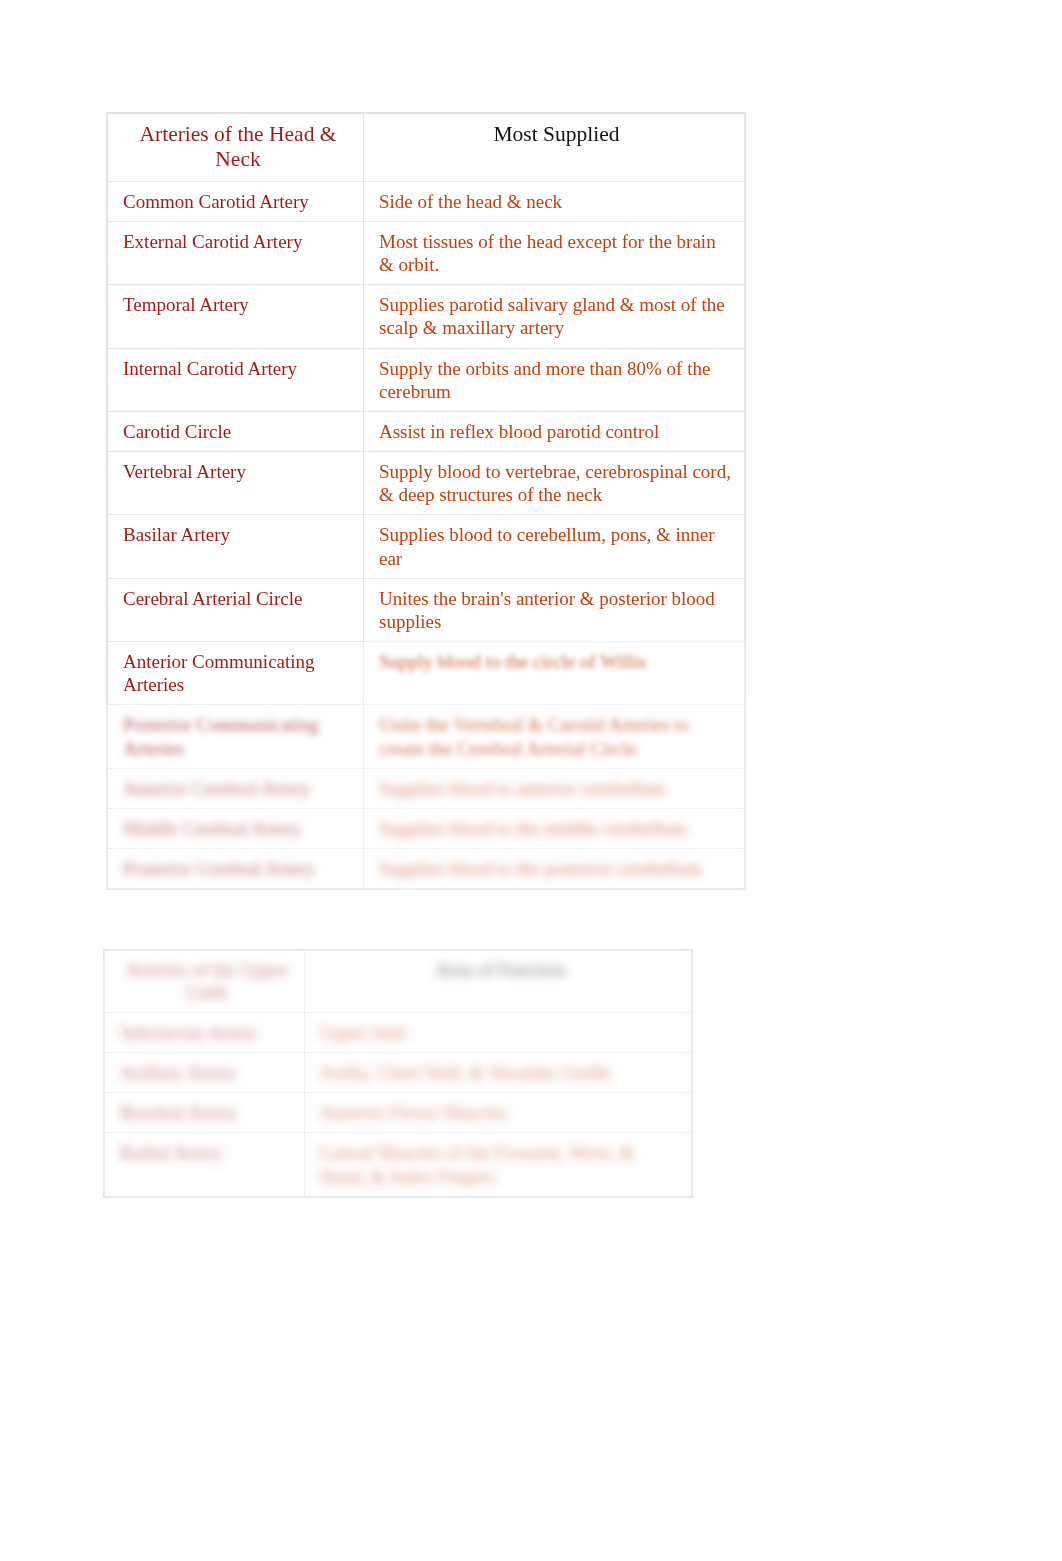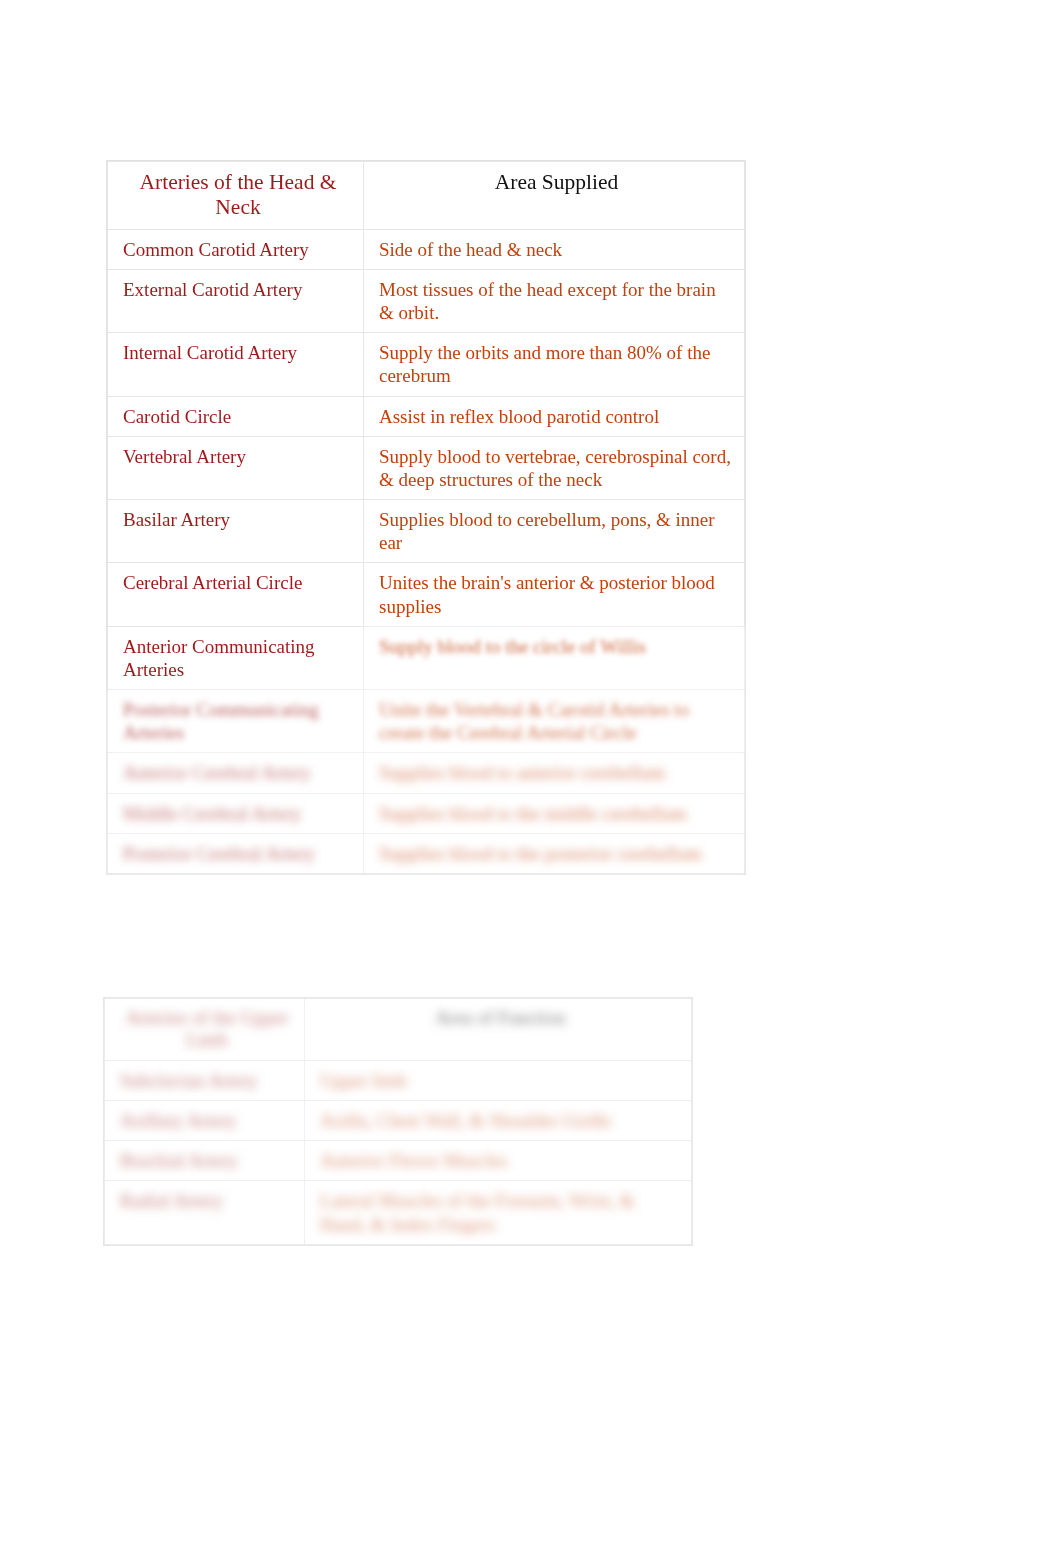"Arteries of the Head &" .page { margin-top: 48px -> none }
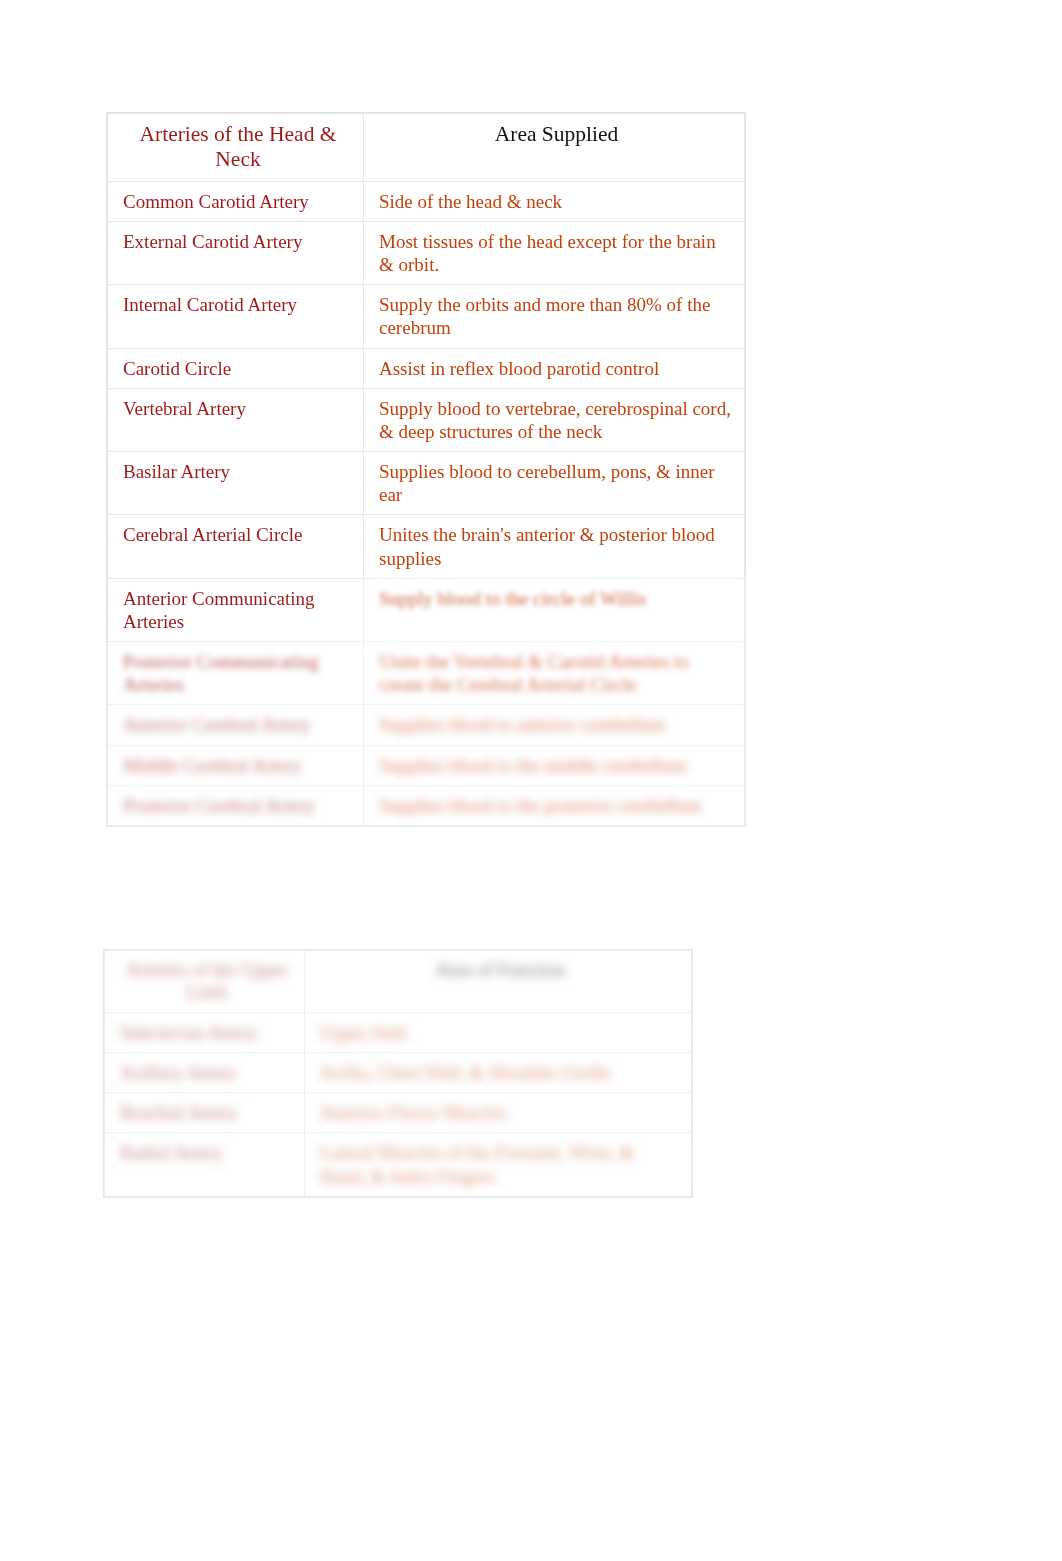"Area Supplied" td.hdr-right { text: Area -> Most }
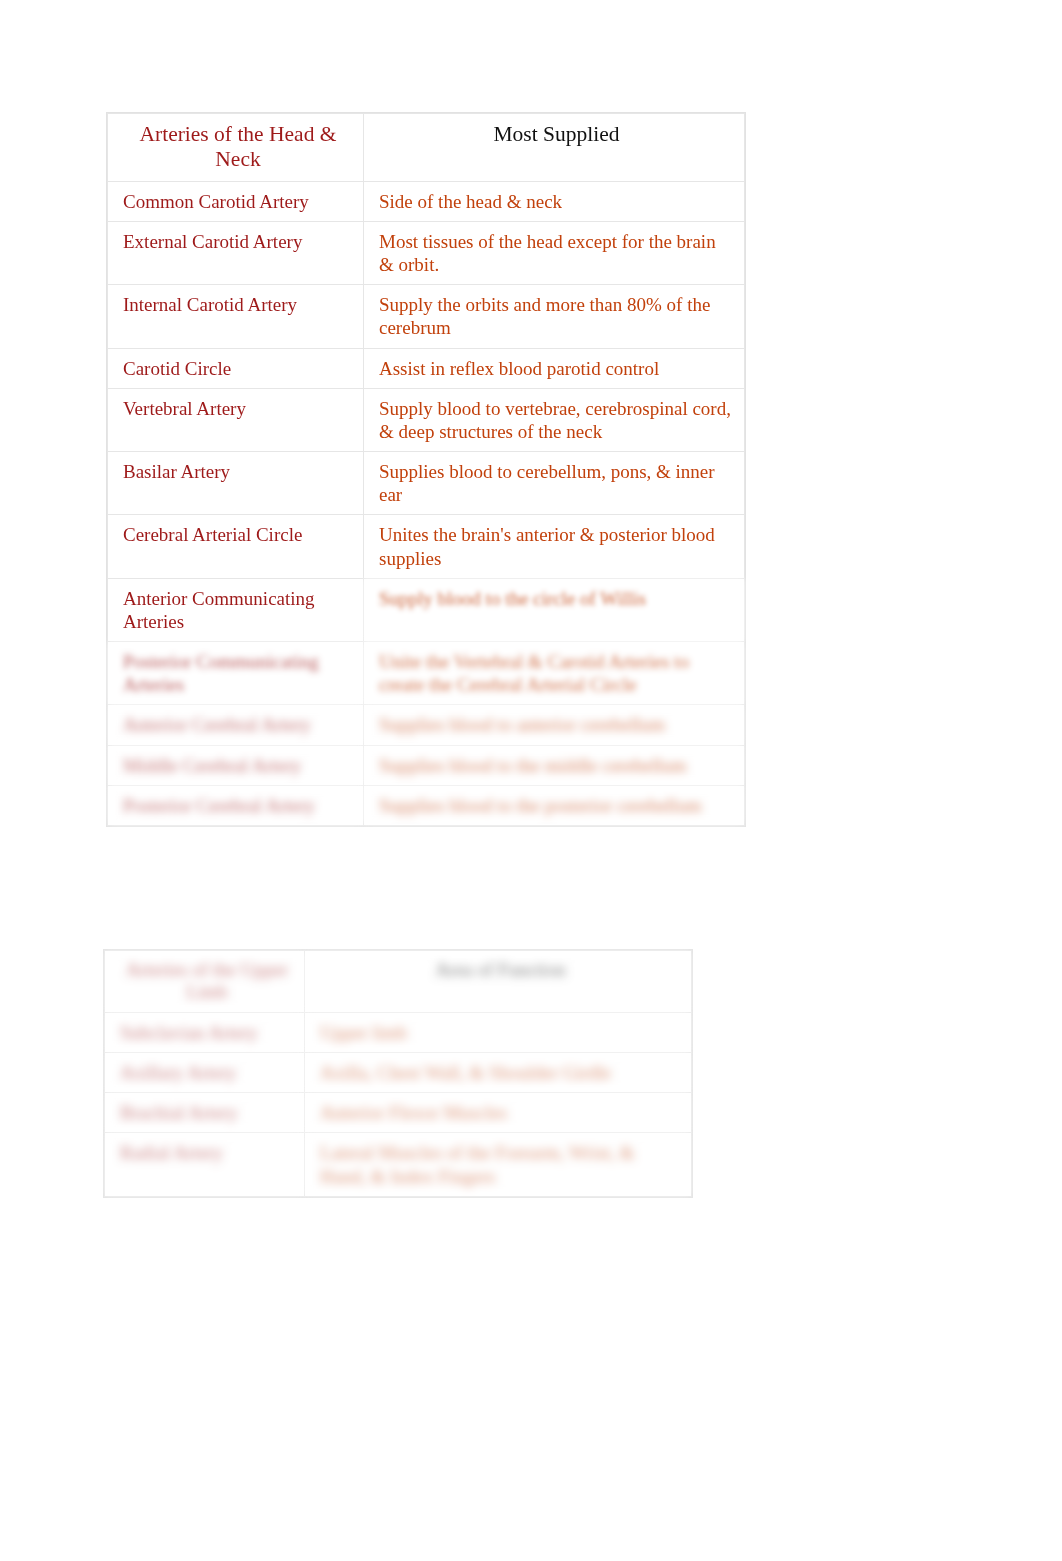"Temporal Artery" tr.r-tall { html: none -> <tr> <td>Temporal Artery</td> <td>Supplies parotid salivary gland &amp; most of the scalp &amp; maxillary artery</td> </tr> }
